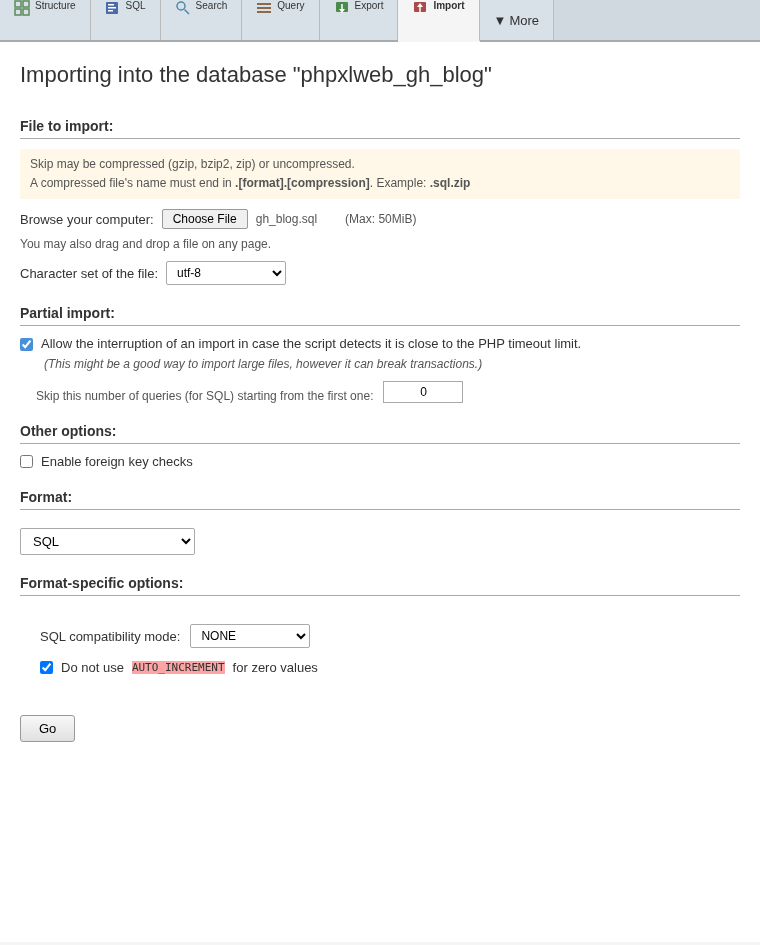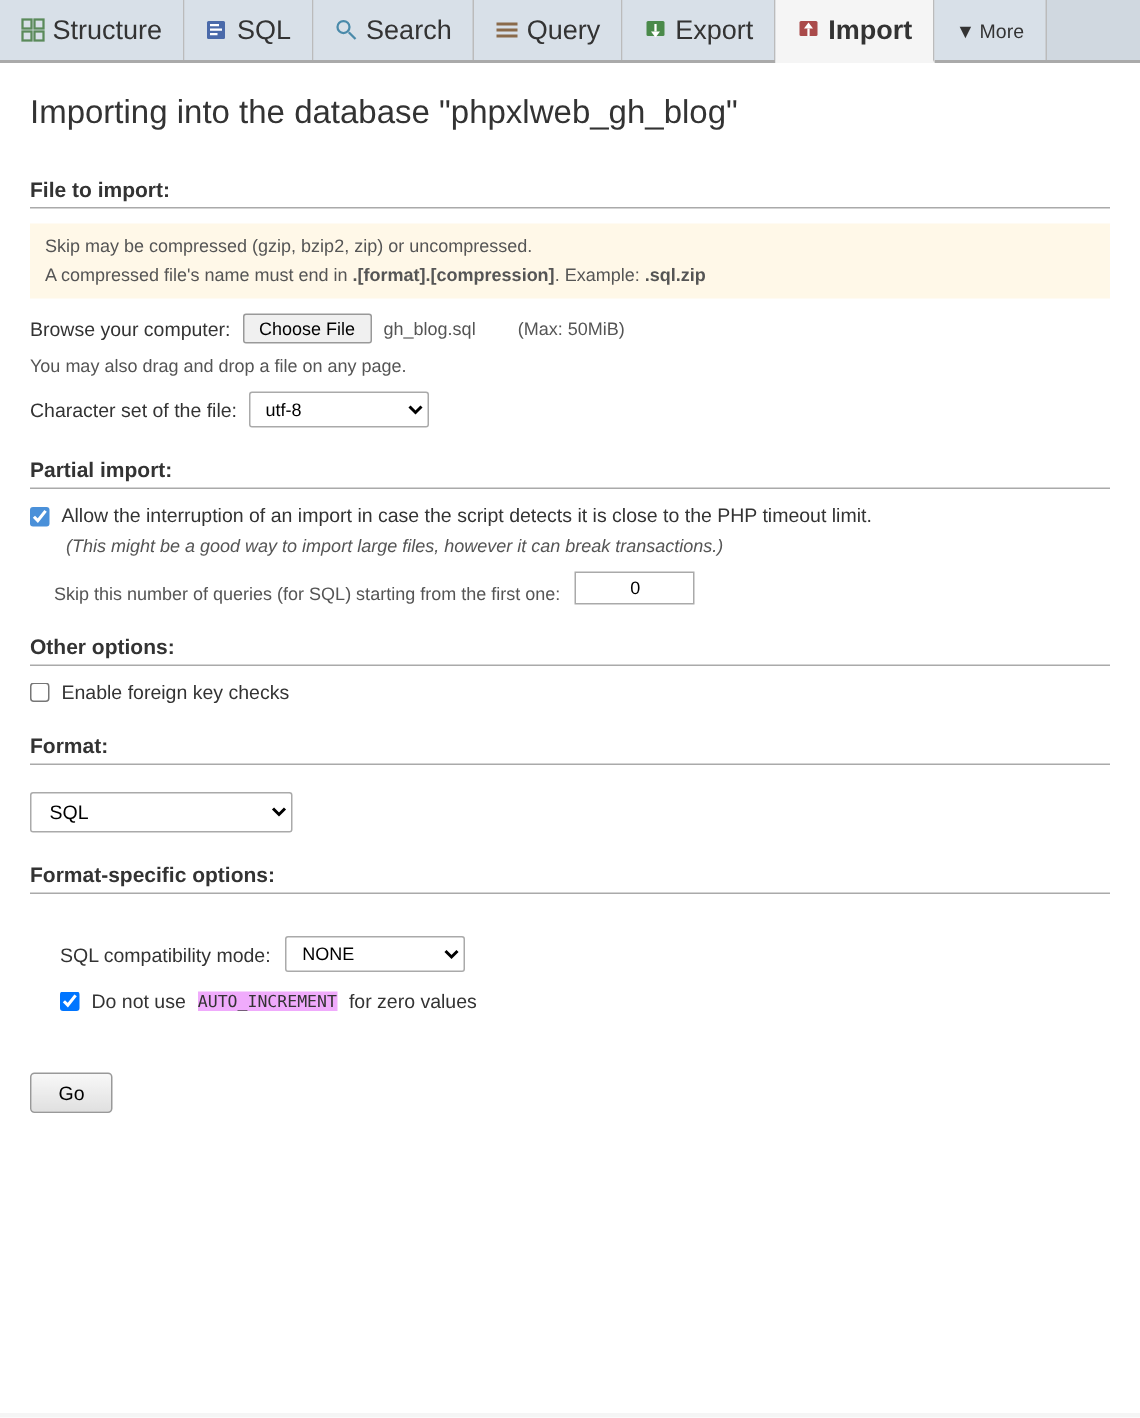"Structure" .tab { align-items: center -> none; font-size: 18px -> 10px }
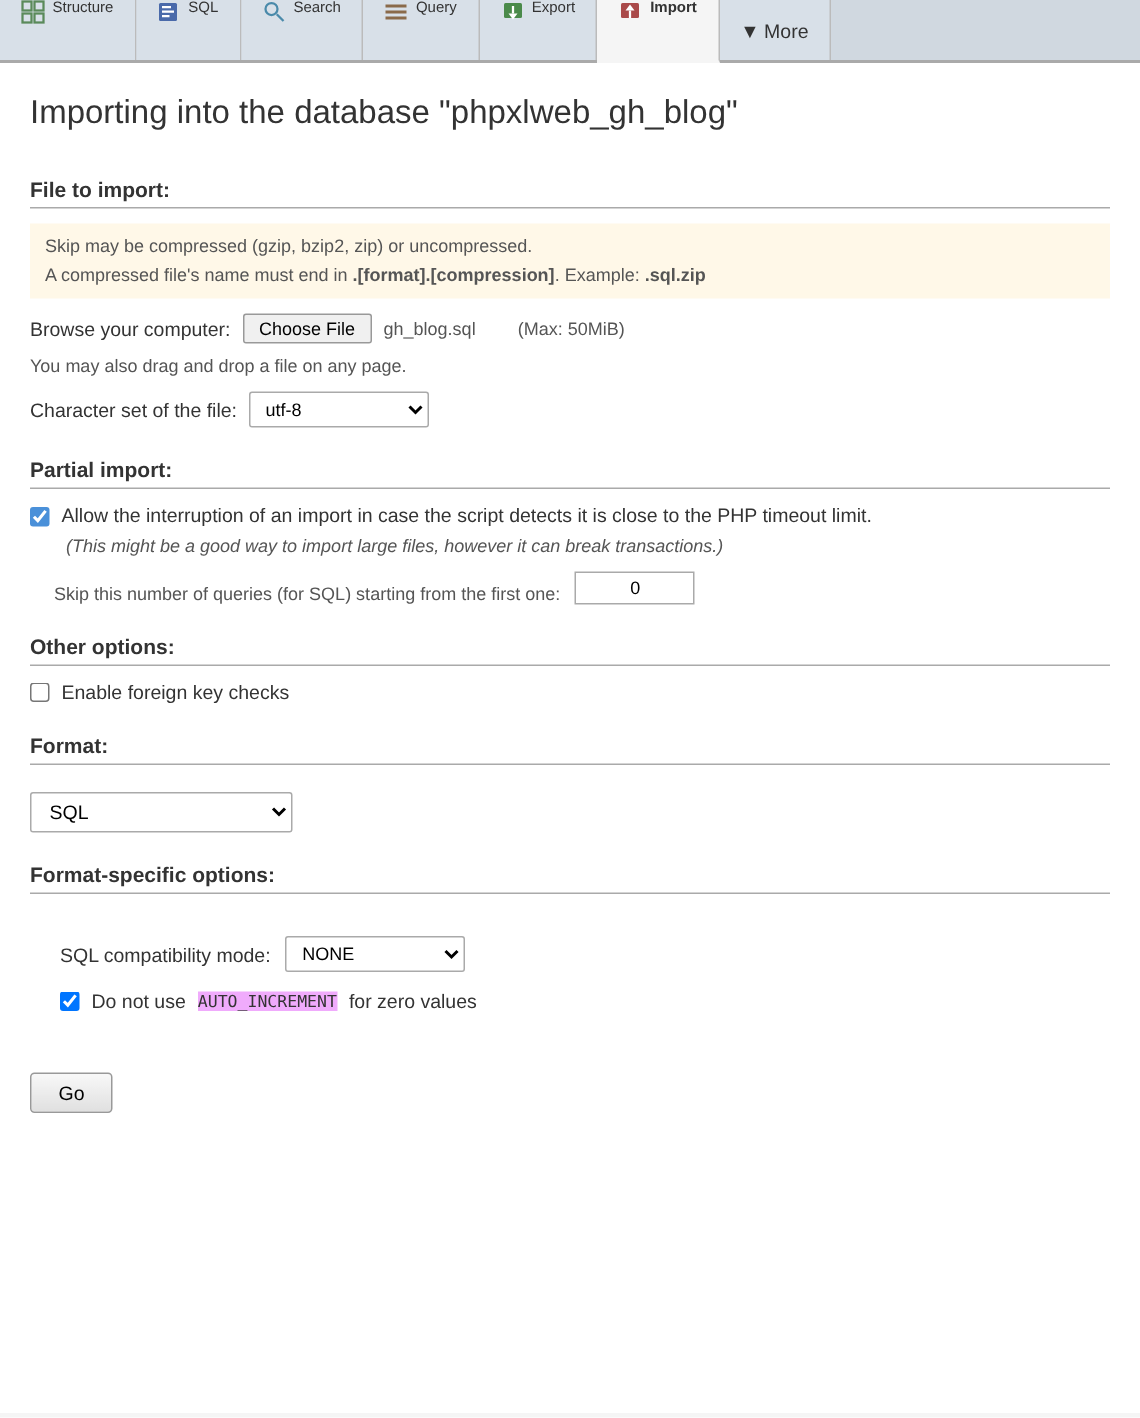"AUTO_INCREMENT" .auto-inc-row code { background: #f0abfc -> #fca5a5 }
